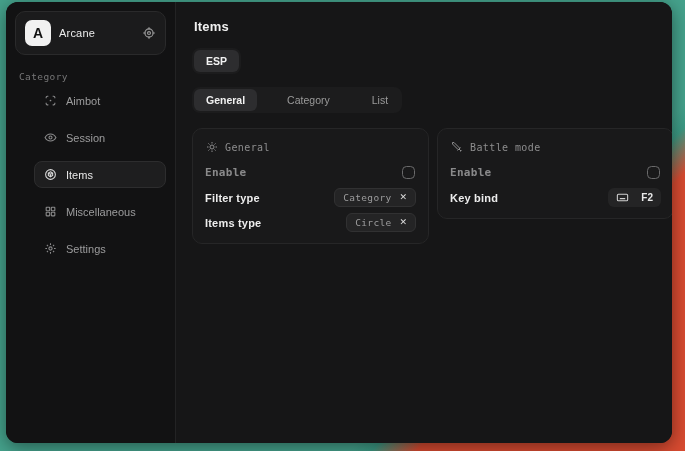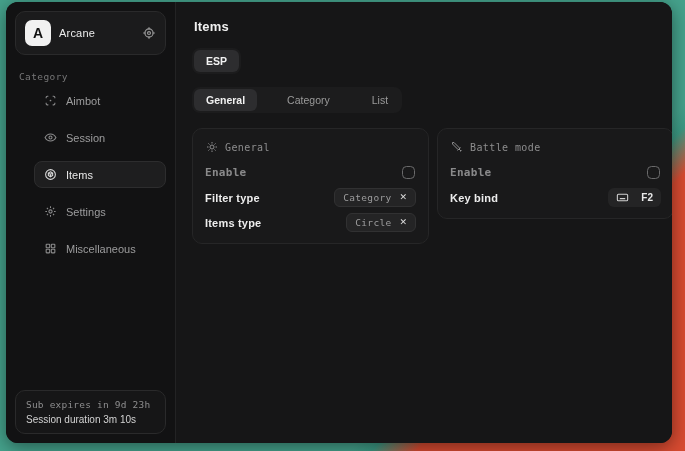"Settings" div.nav-item { order: before "Miscellaneous" -> after "Miscellaneous" }
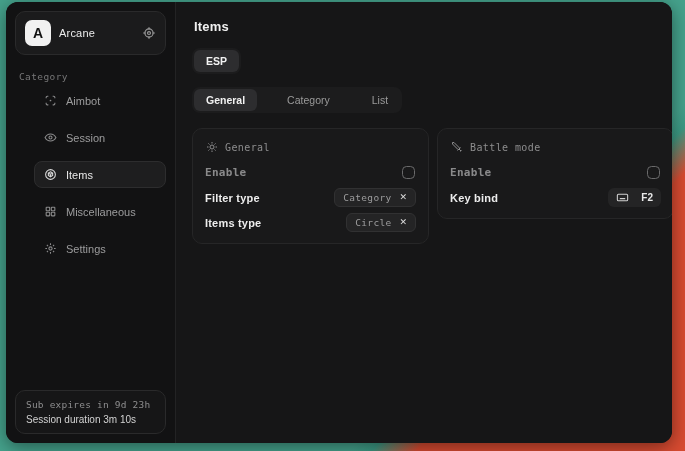"Sub expires in 9d 23h" div.sidebar-footer { html: <div> <div>Sub expires in 9d 23h</div> <div>Session duration 3m 10s</div> </div> -> none }
